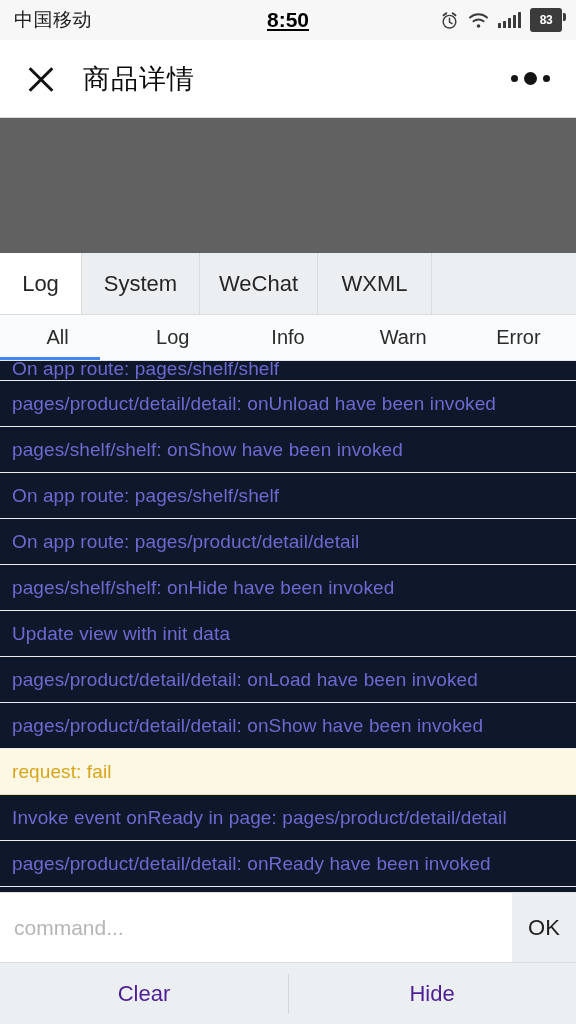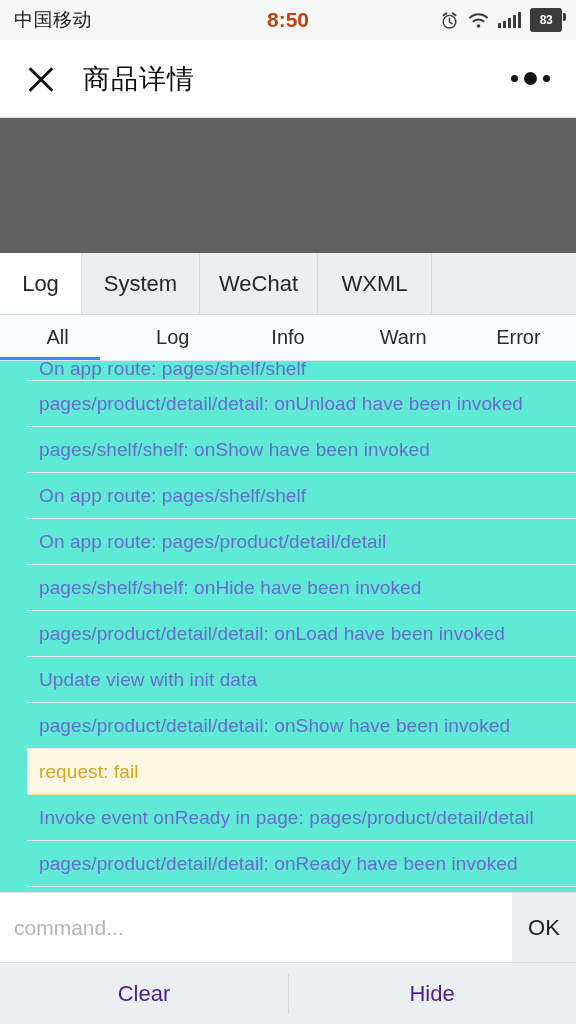"8:50" .sb-time { color: #c2410c -> #000000; text-decoration: none -> underline }
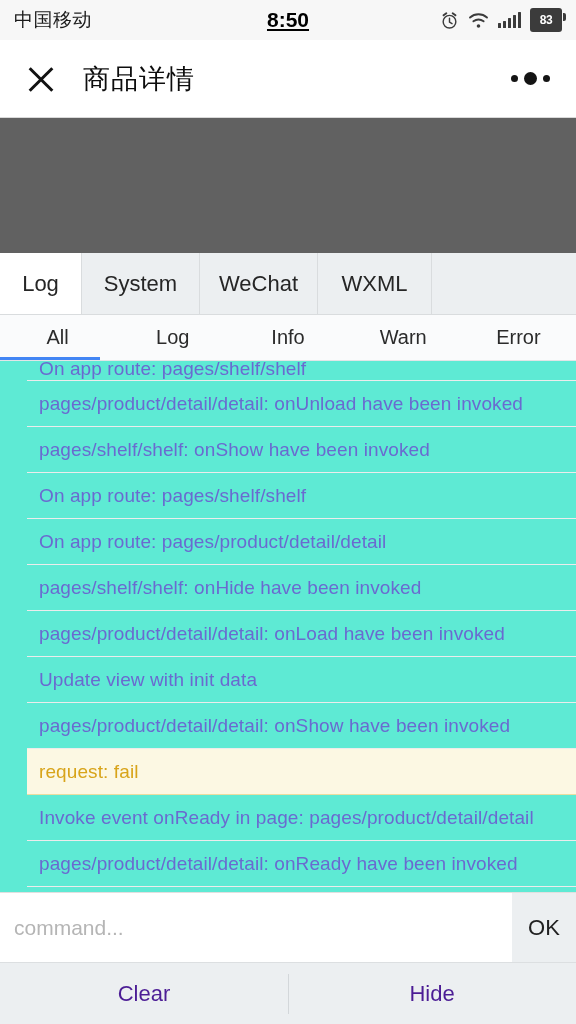"On app route: pages/shelf/shelf" .loglist { background: #5eead4 -> #0f172a; padding-left: 27px -> none }
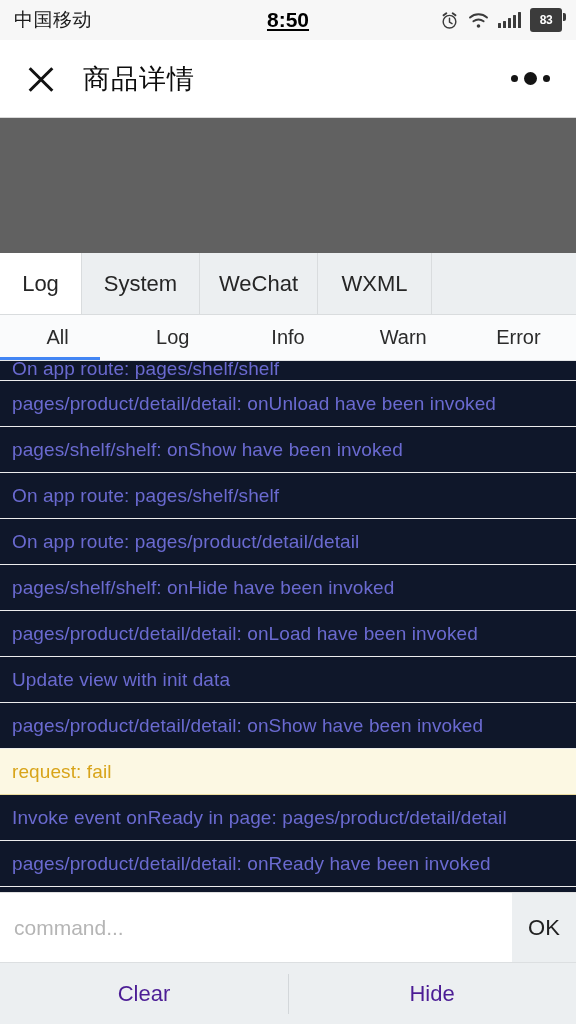"pages/product/detail/detail: onLoad have" div.logrow { order: before "Update view with init data" -> after "Update view with init data" }
